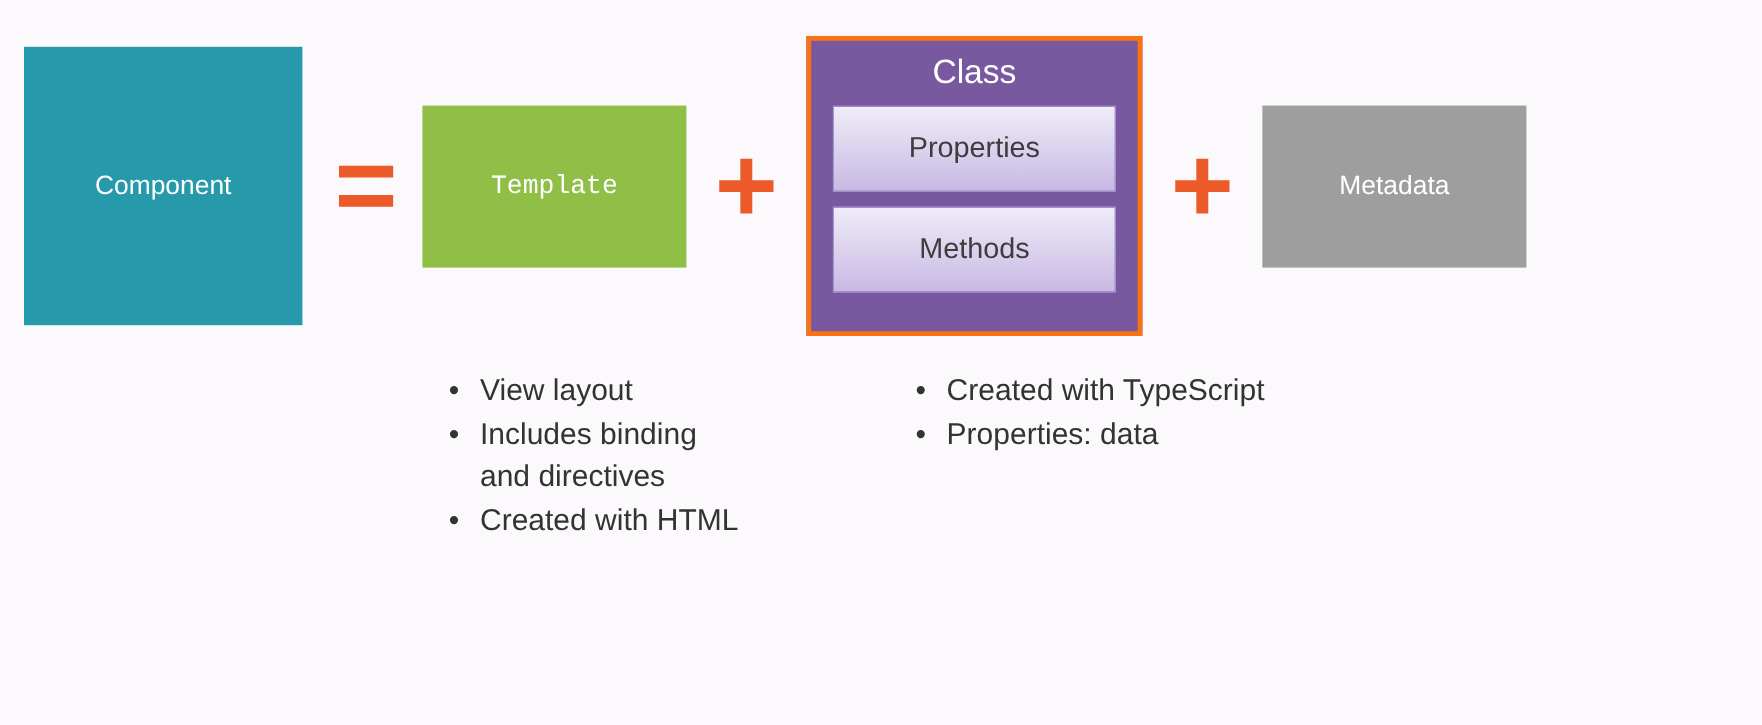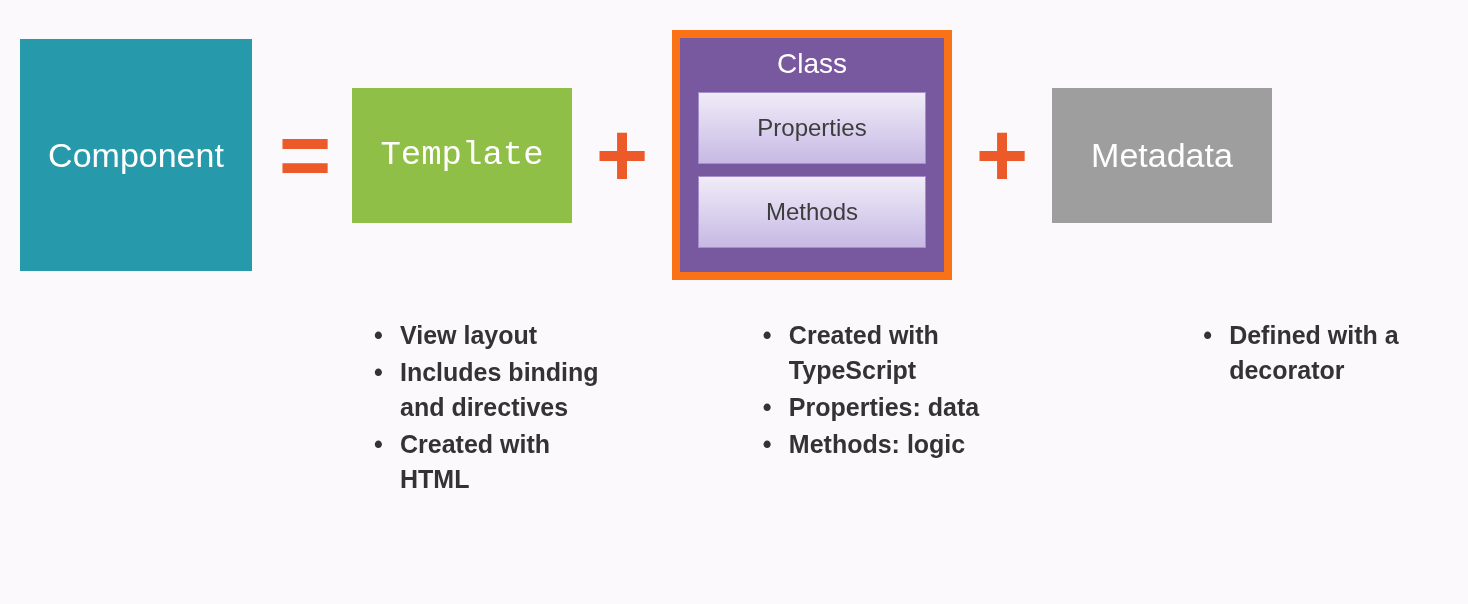"Class" .class-box { border: 8px solid #f97316 -> 4px solid #f97316 }
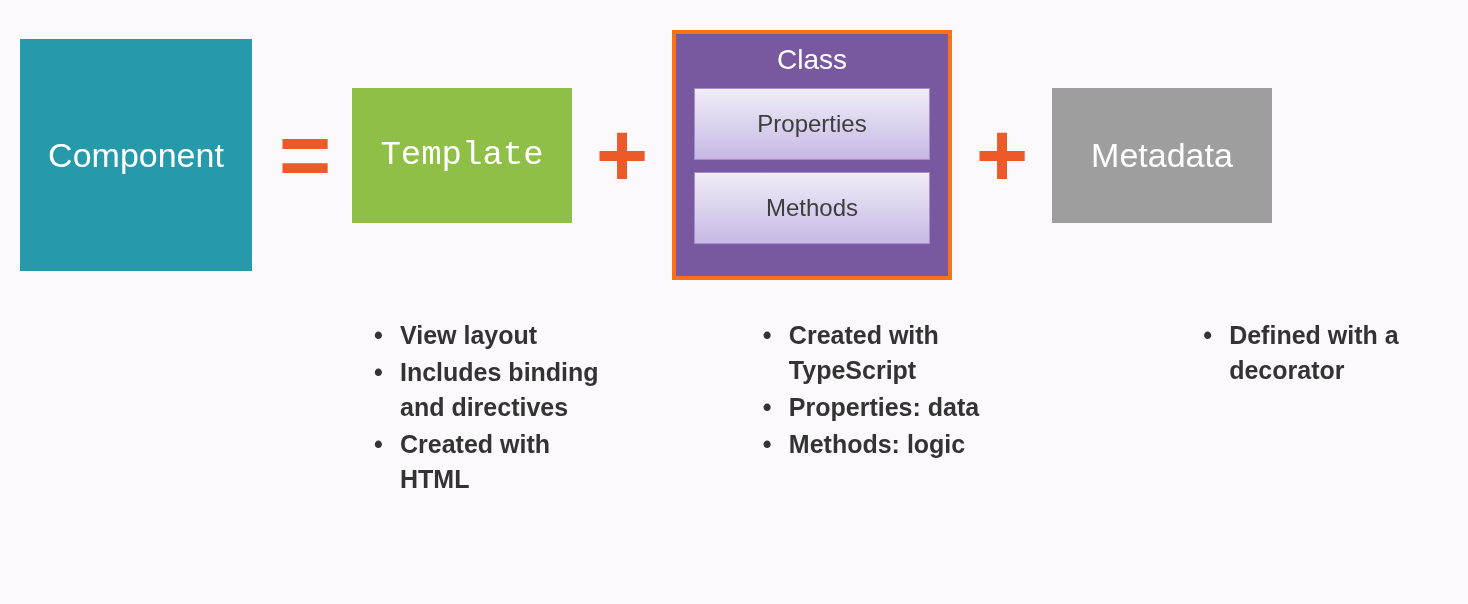"Component" .box { font-size: 34px -> 22px }
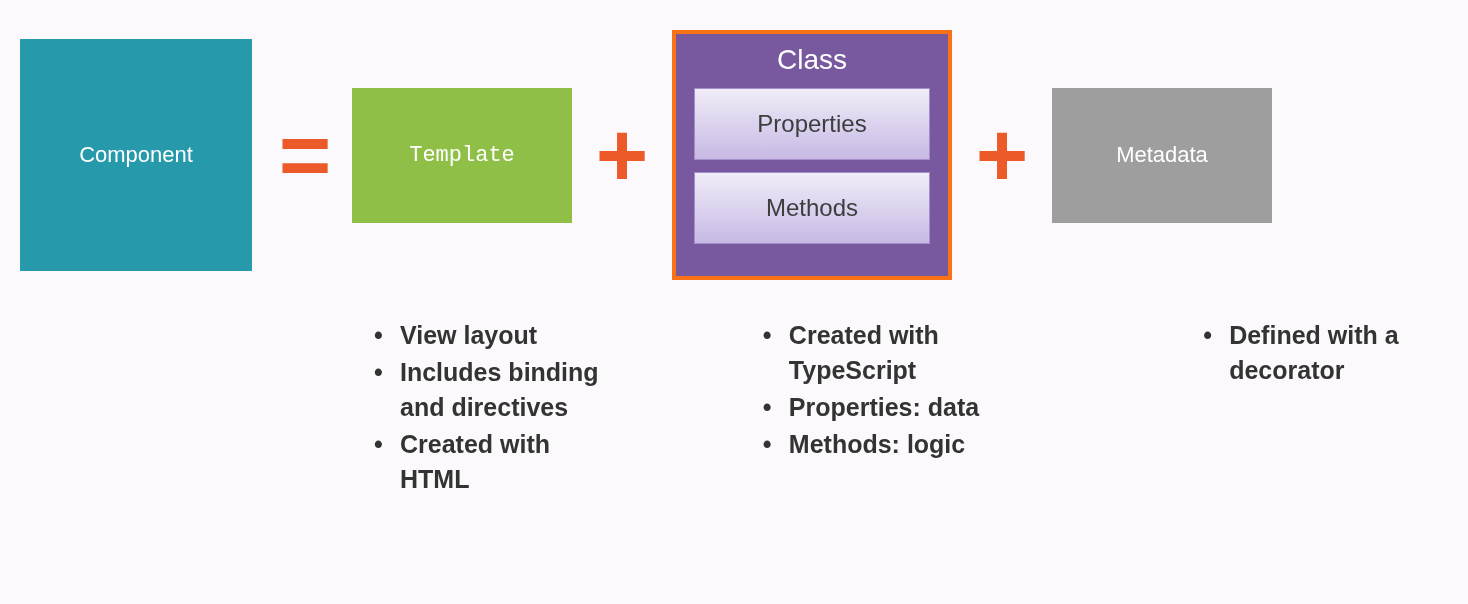"View layout" .bullets-row { font-weight: bold -> none; margin-top: 38px -> 28px }
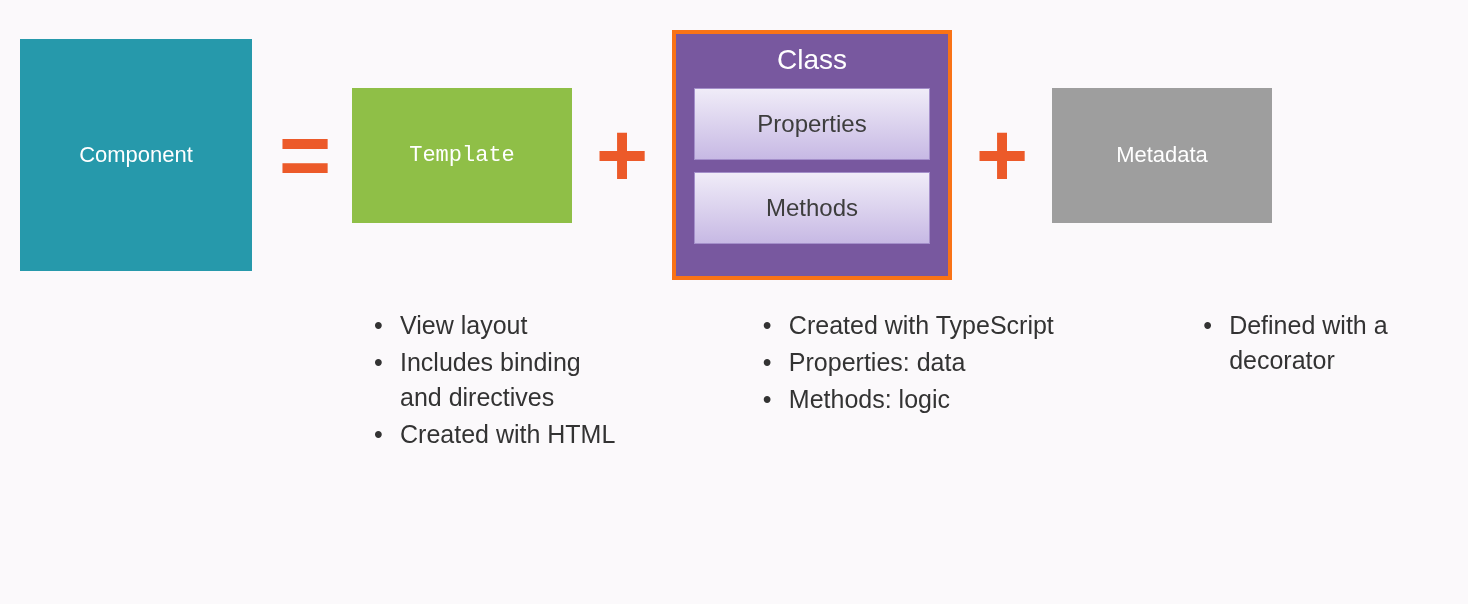"Defined with a decorator" li { html: <li>Defined with a decorator</li> -> none }
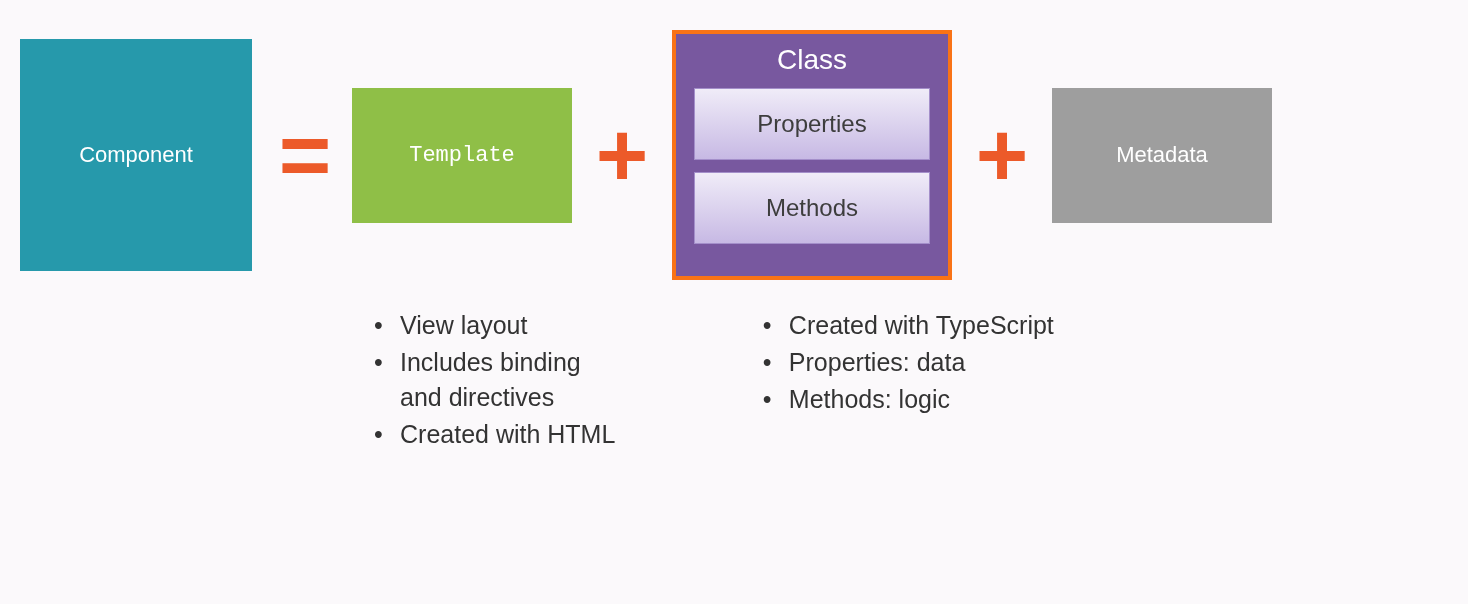"Methods: logic" li { html: <li>Methods: logic</li> -> none }
